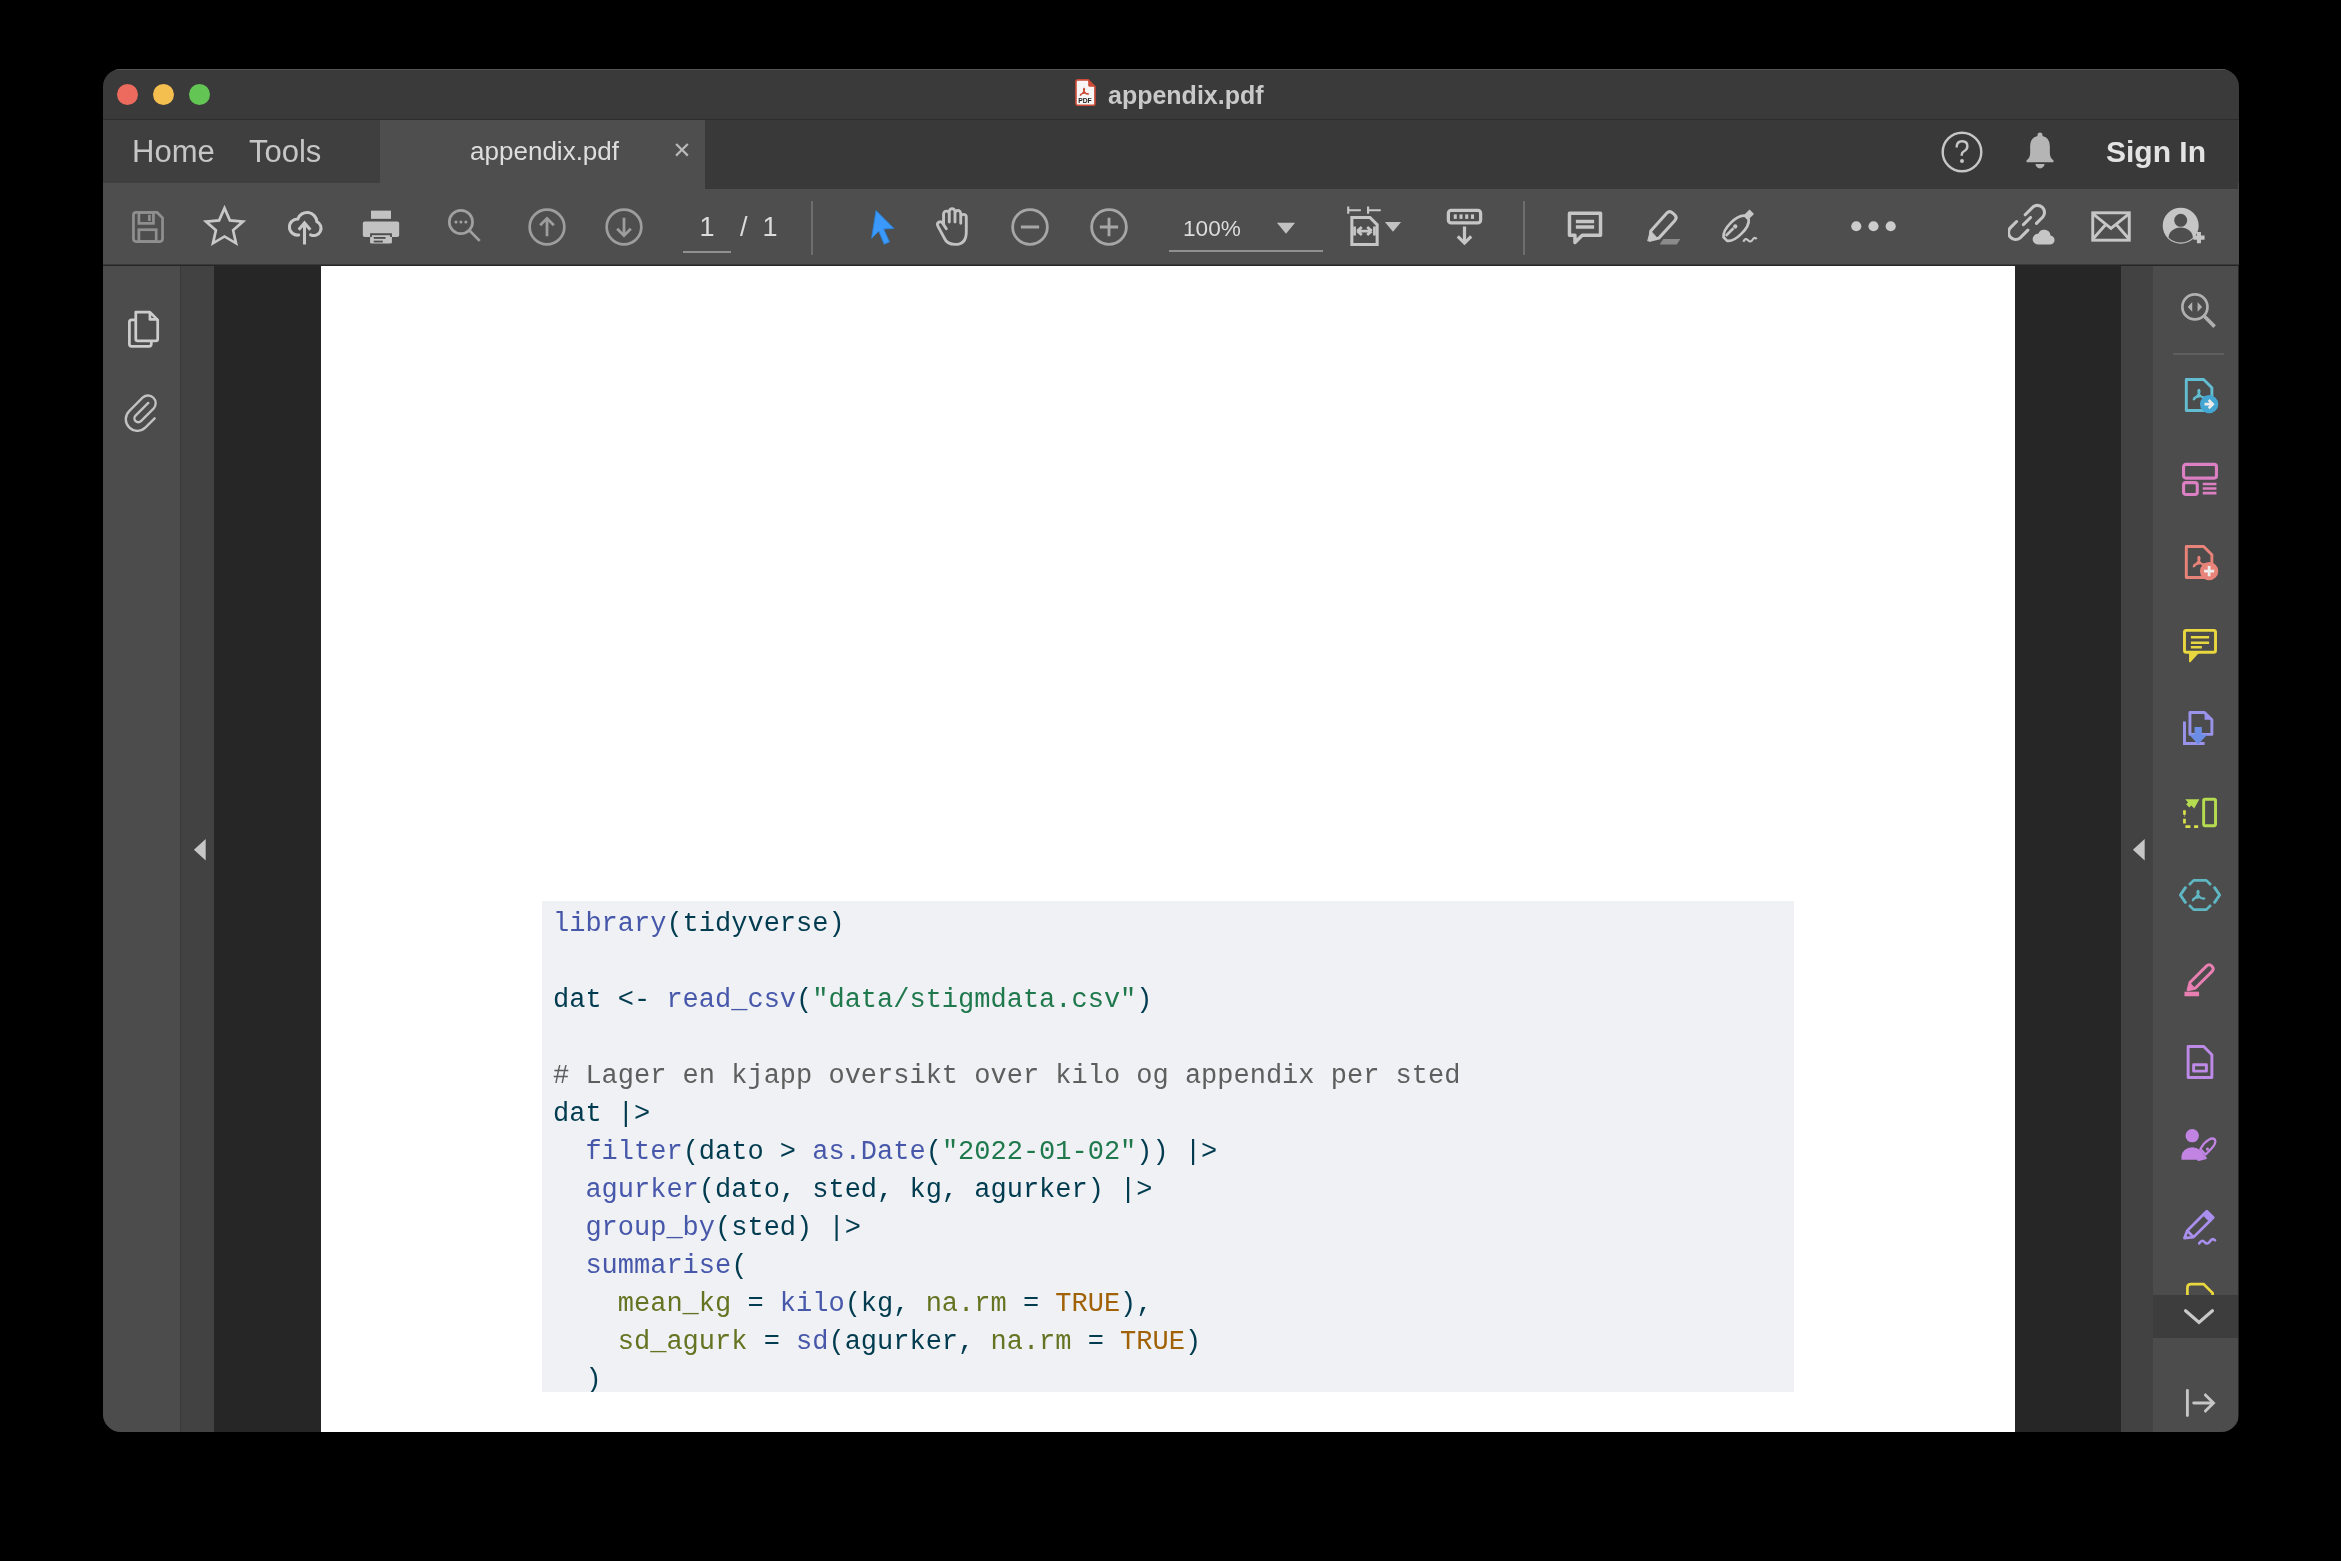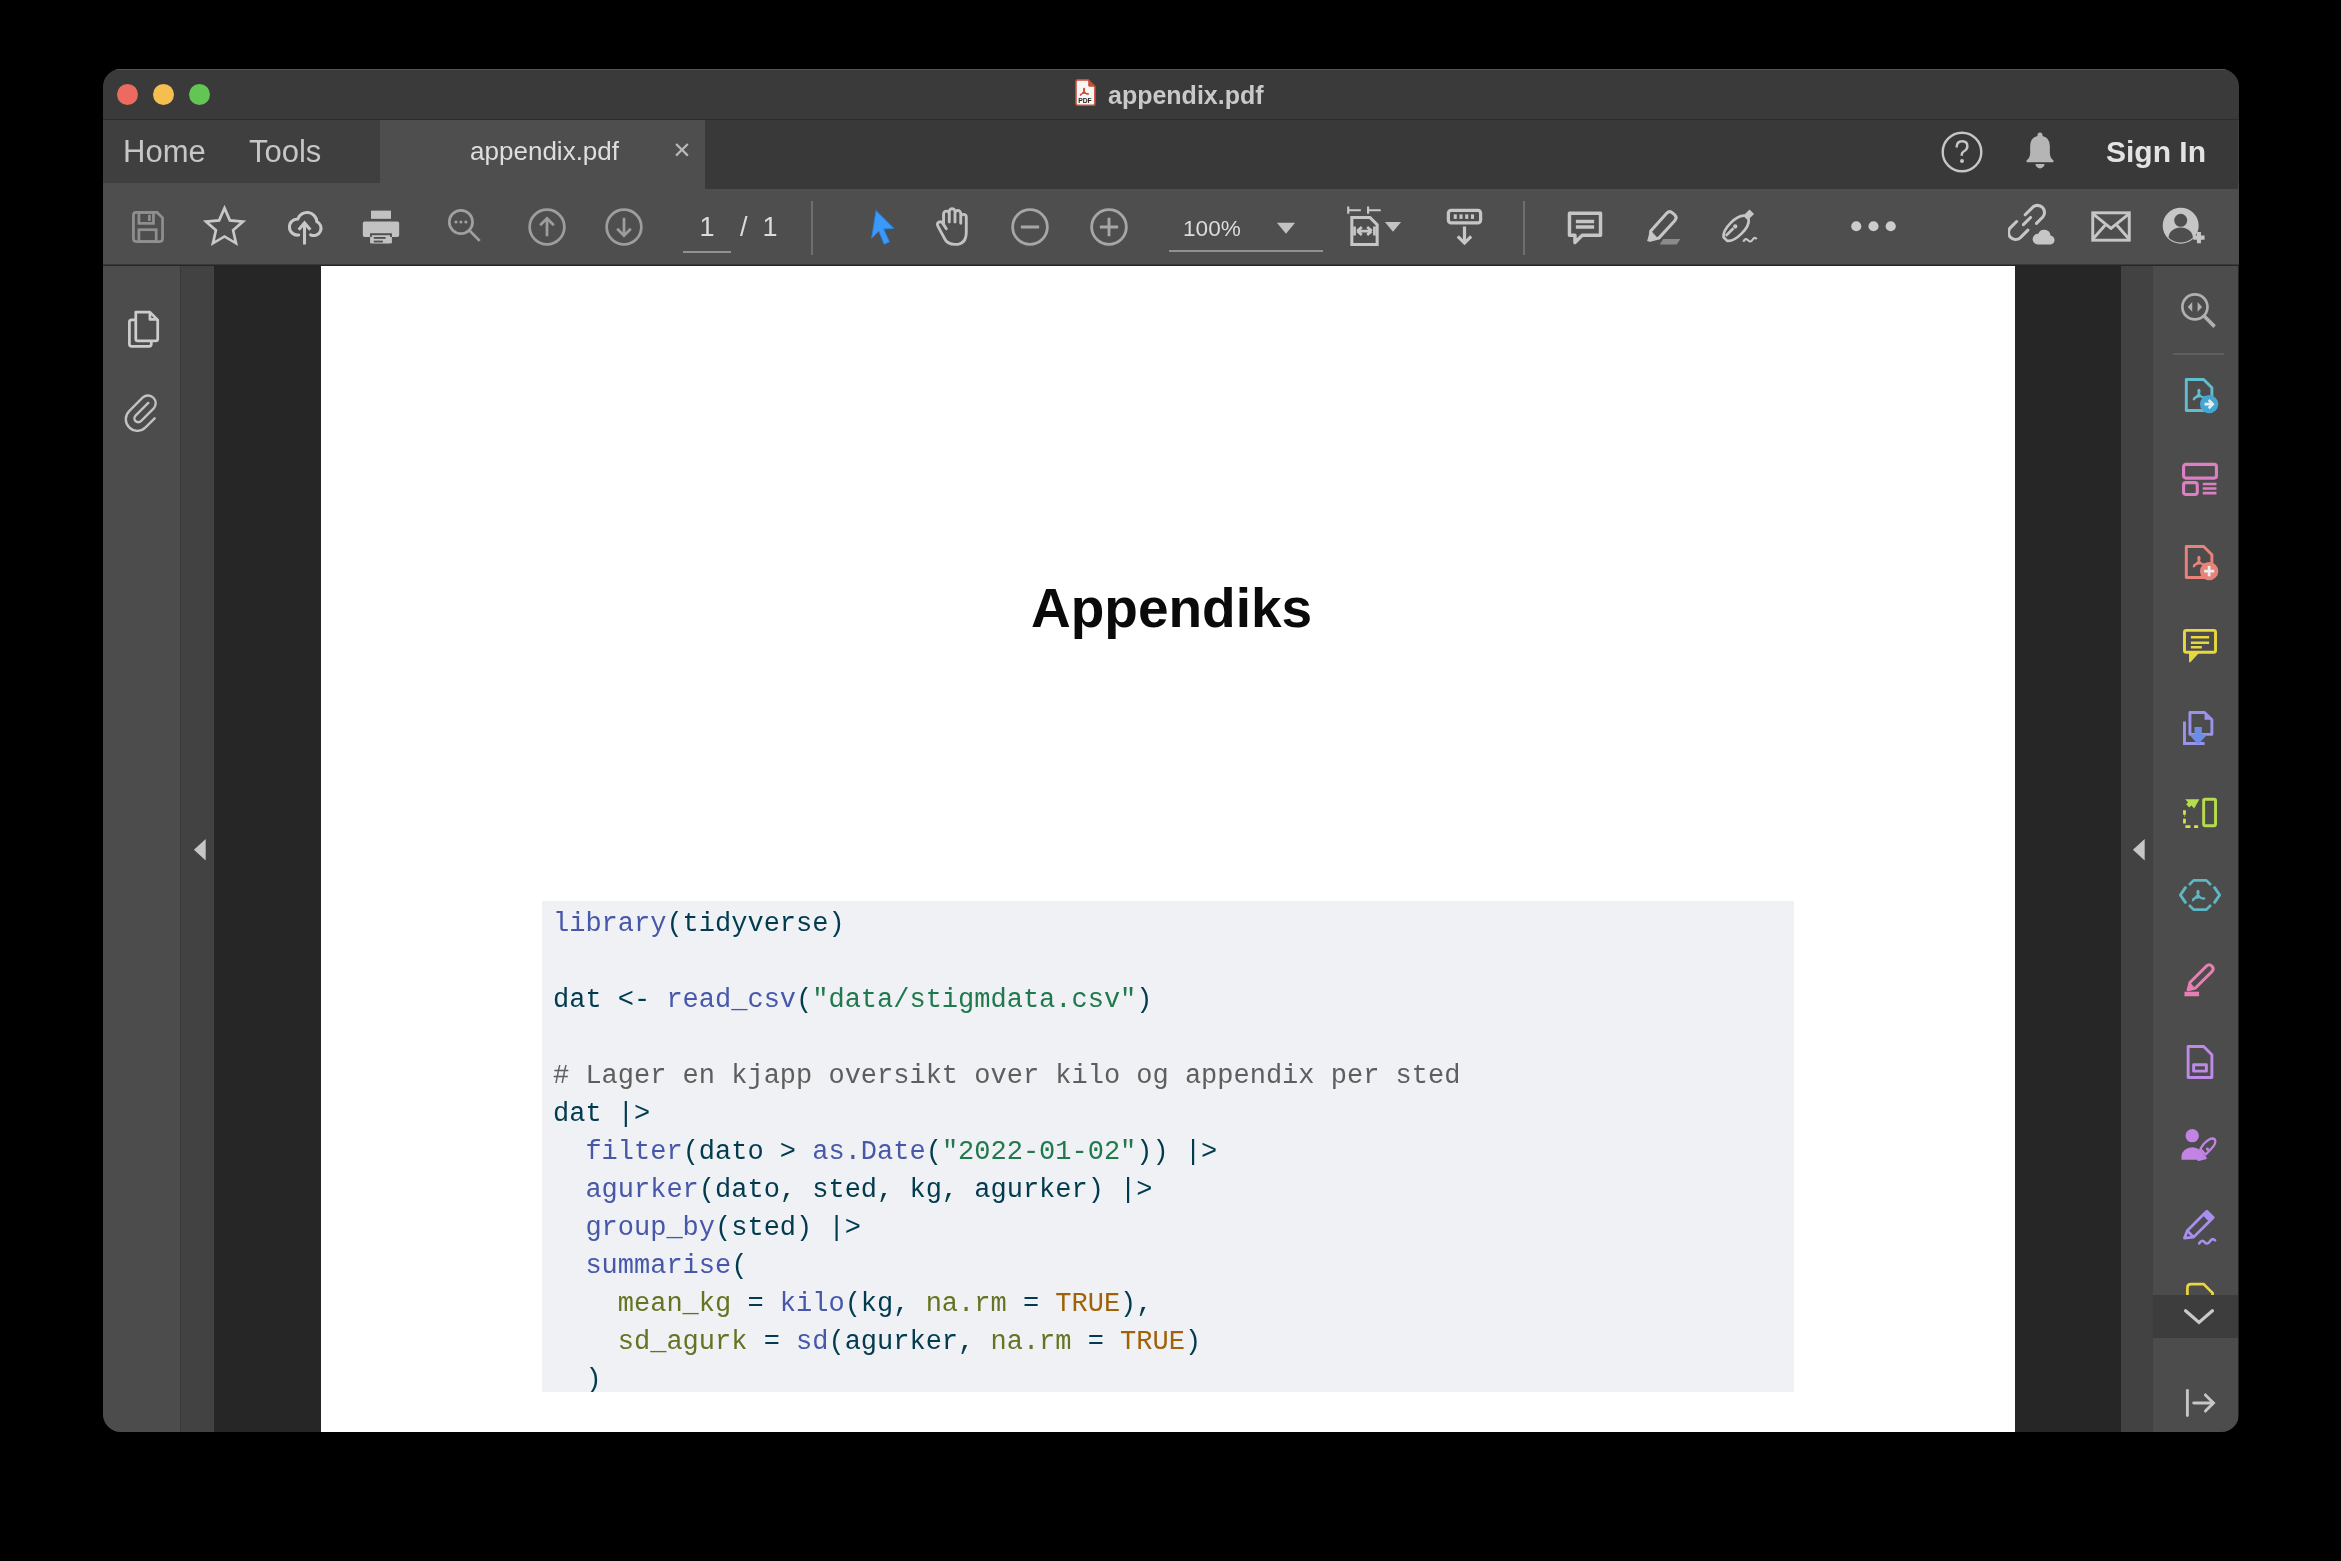"Home" #mHome { left: 20px -> 29px }
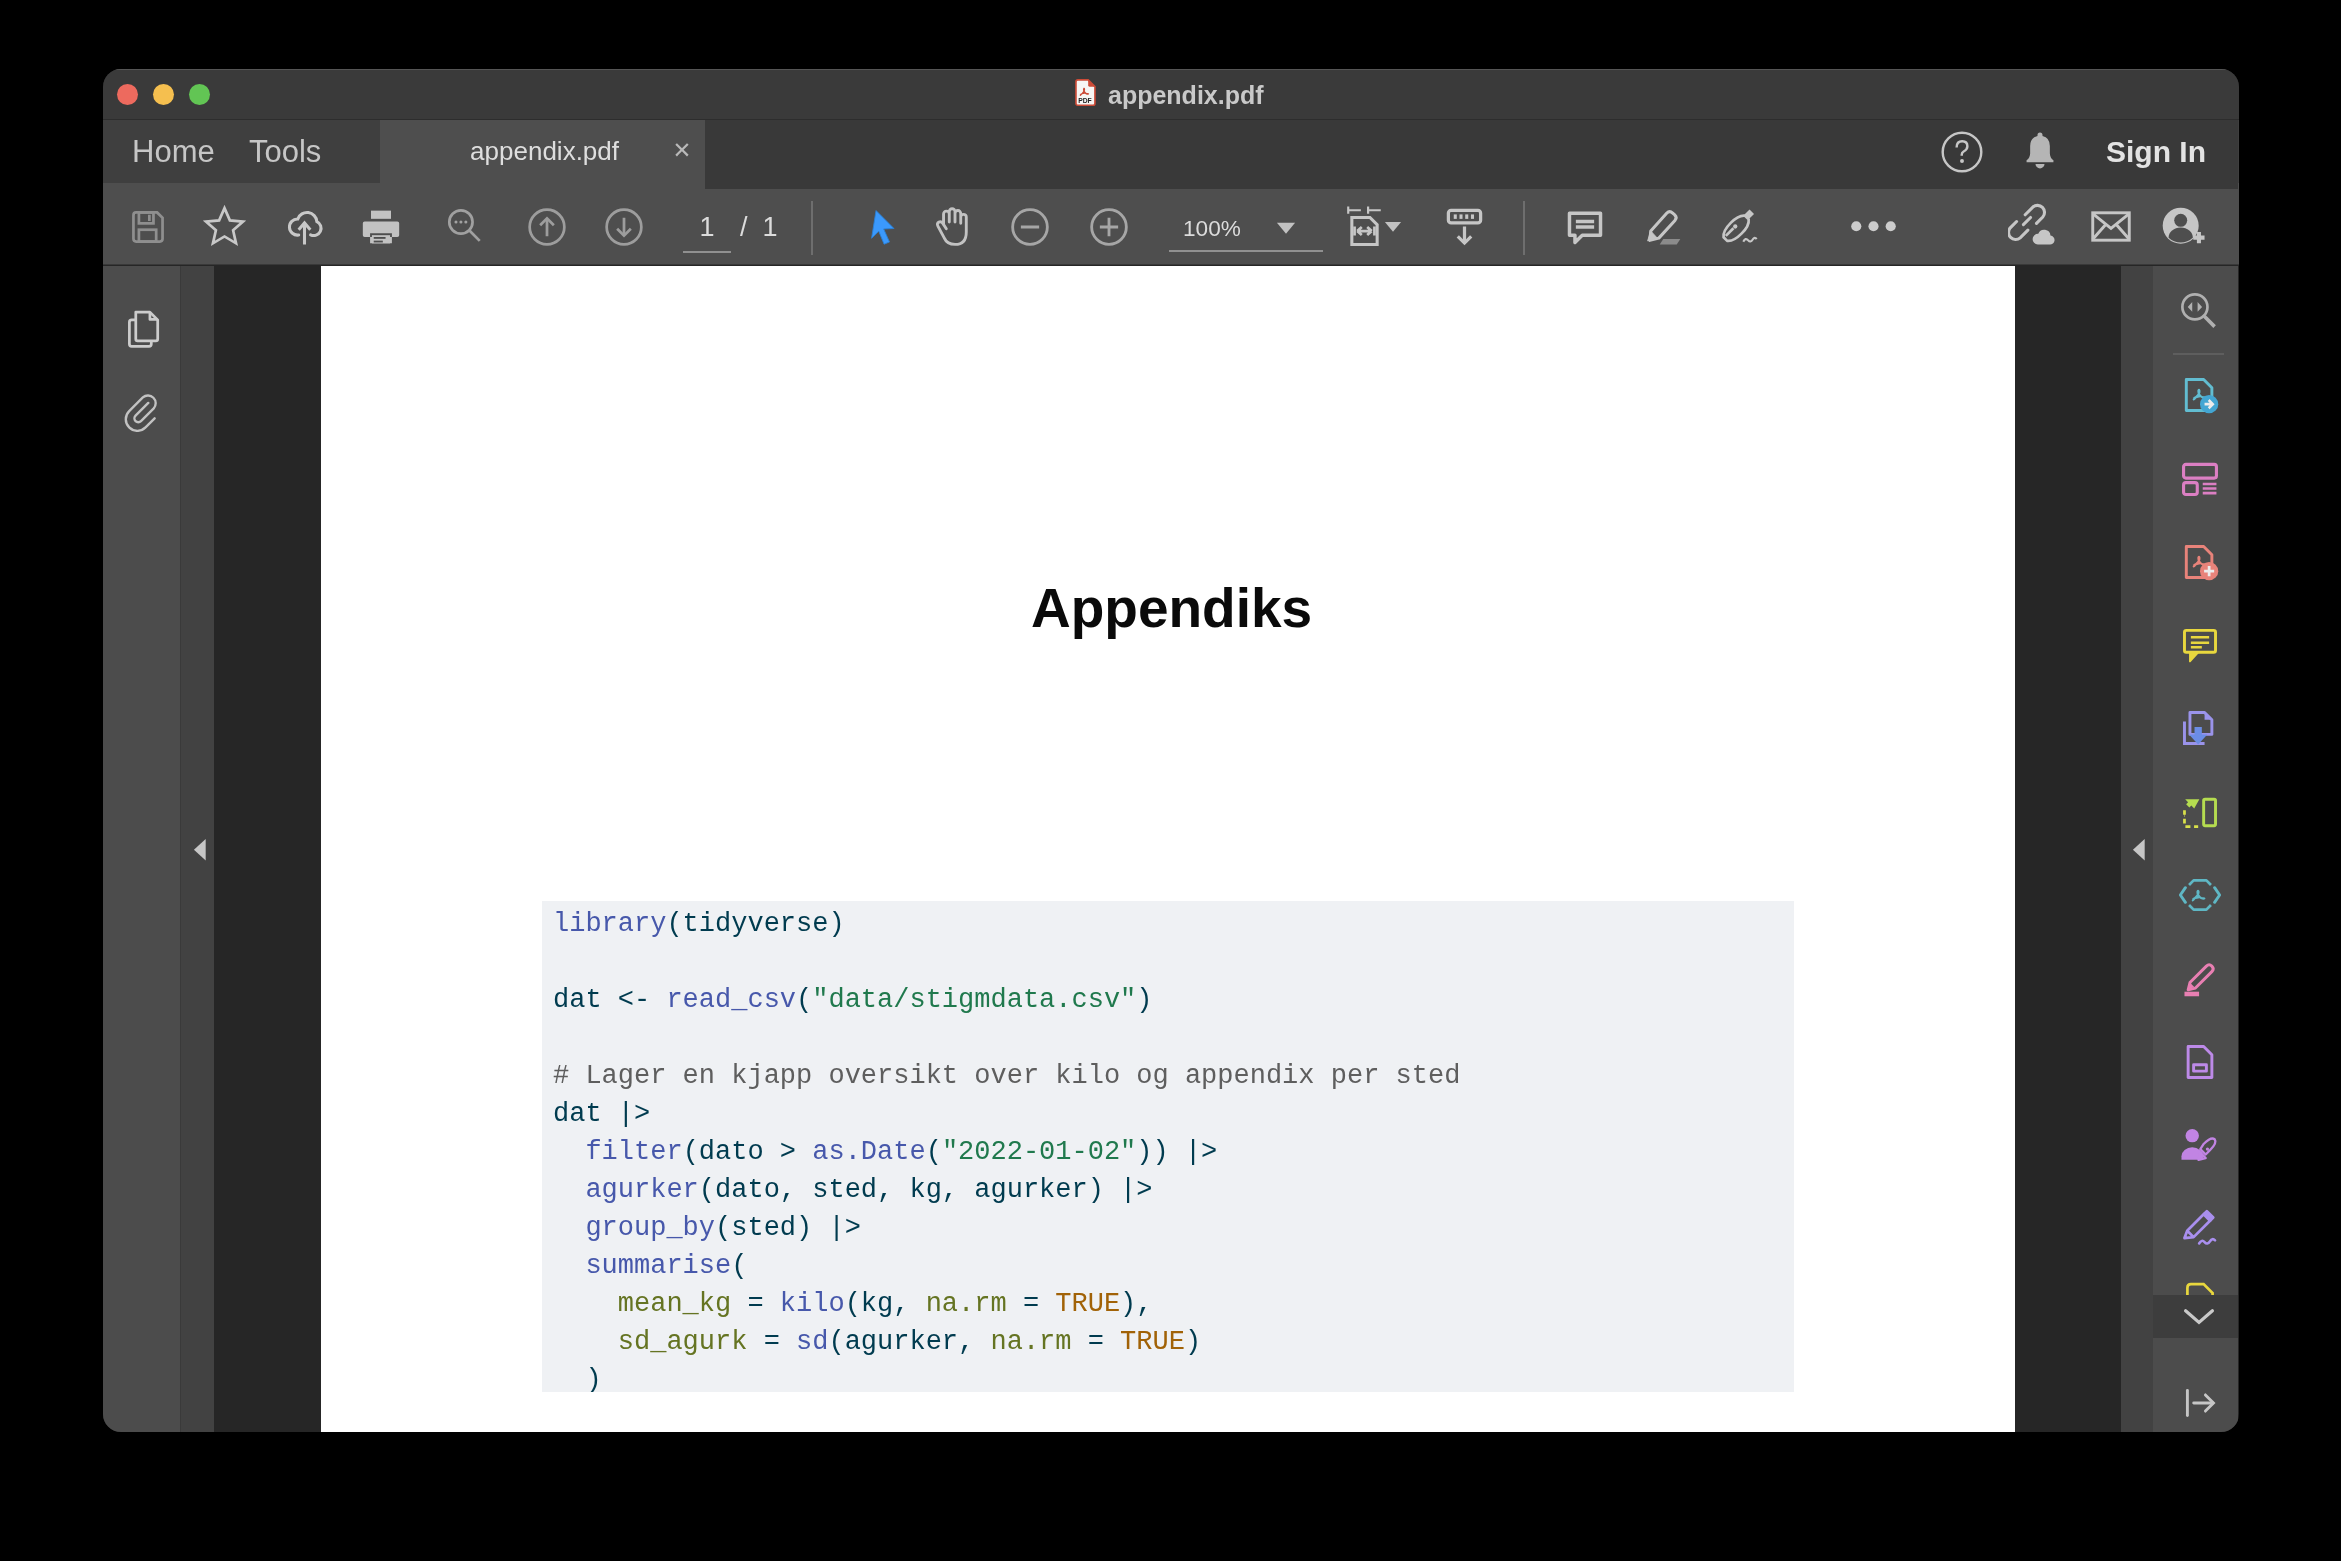"Appendiks" div.abs { html: <div>Appendiks</div> -> none }
